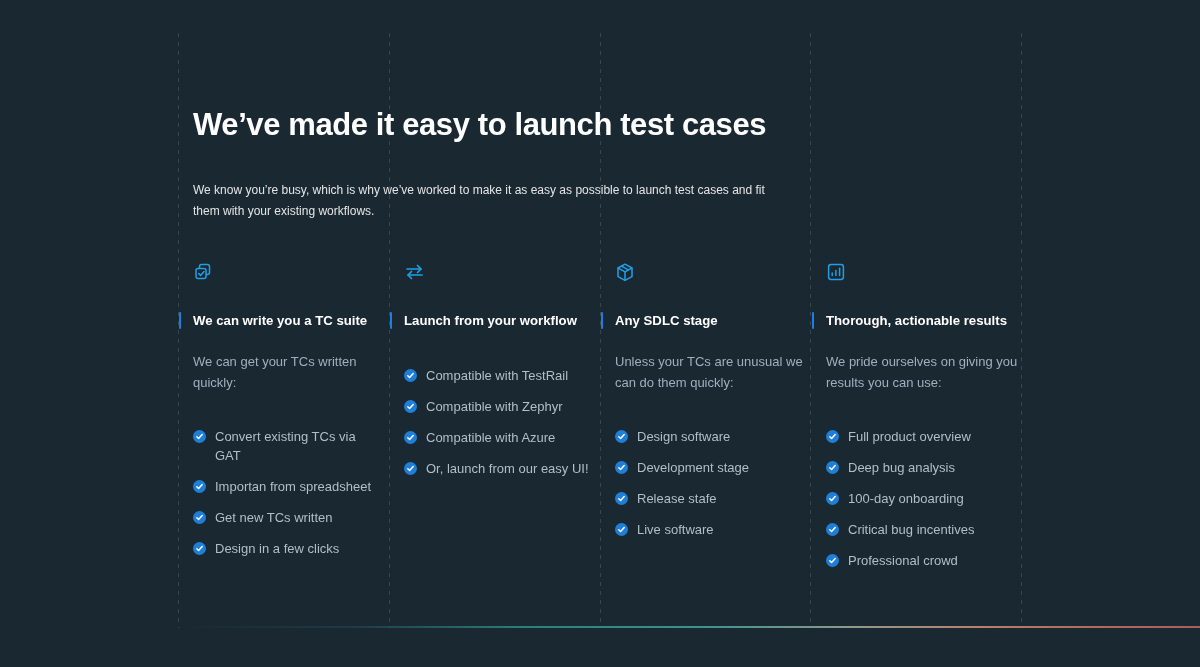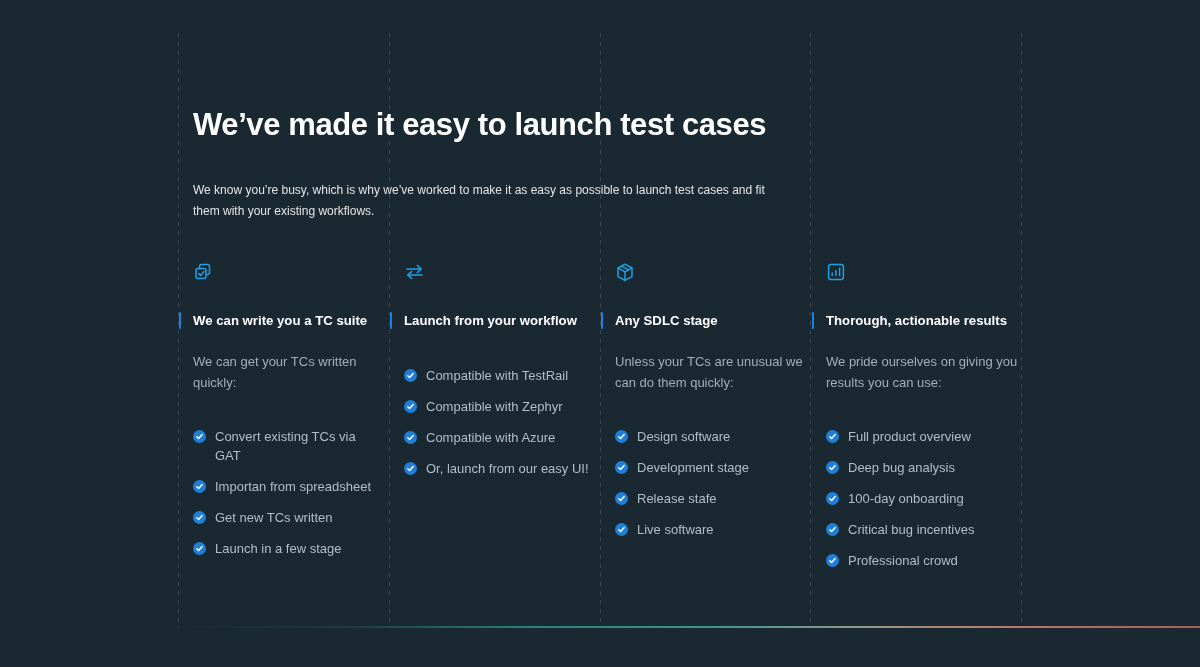"Launch in a few stage" span.li-text { text: Launch in a few stage -> Design in a few clicks }
